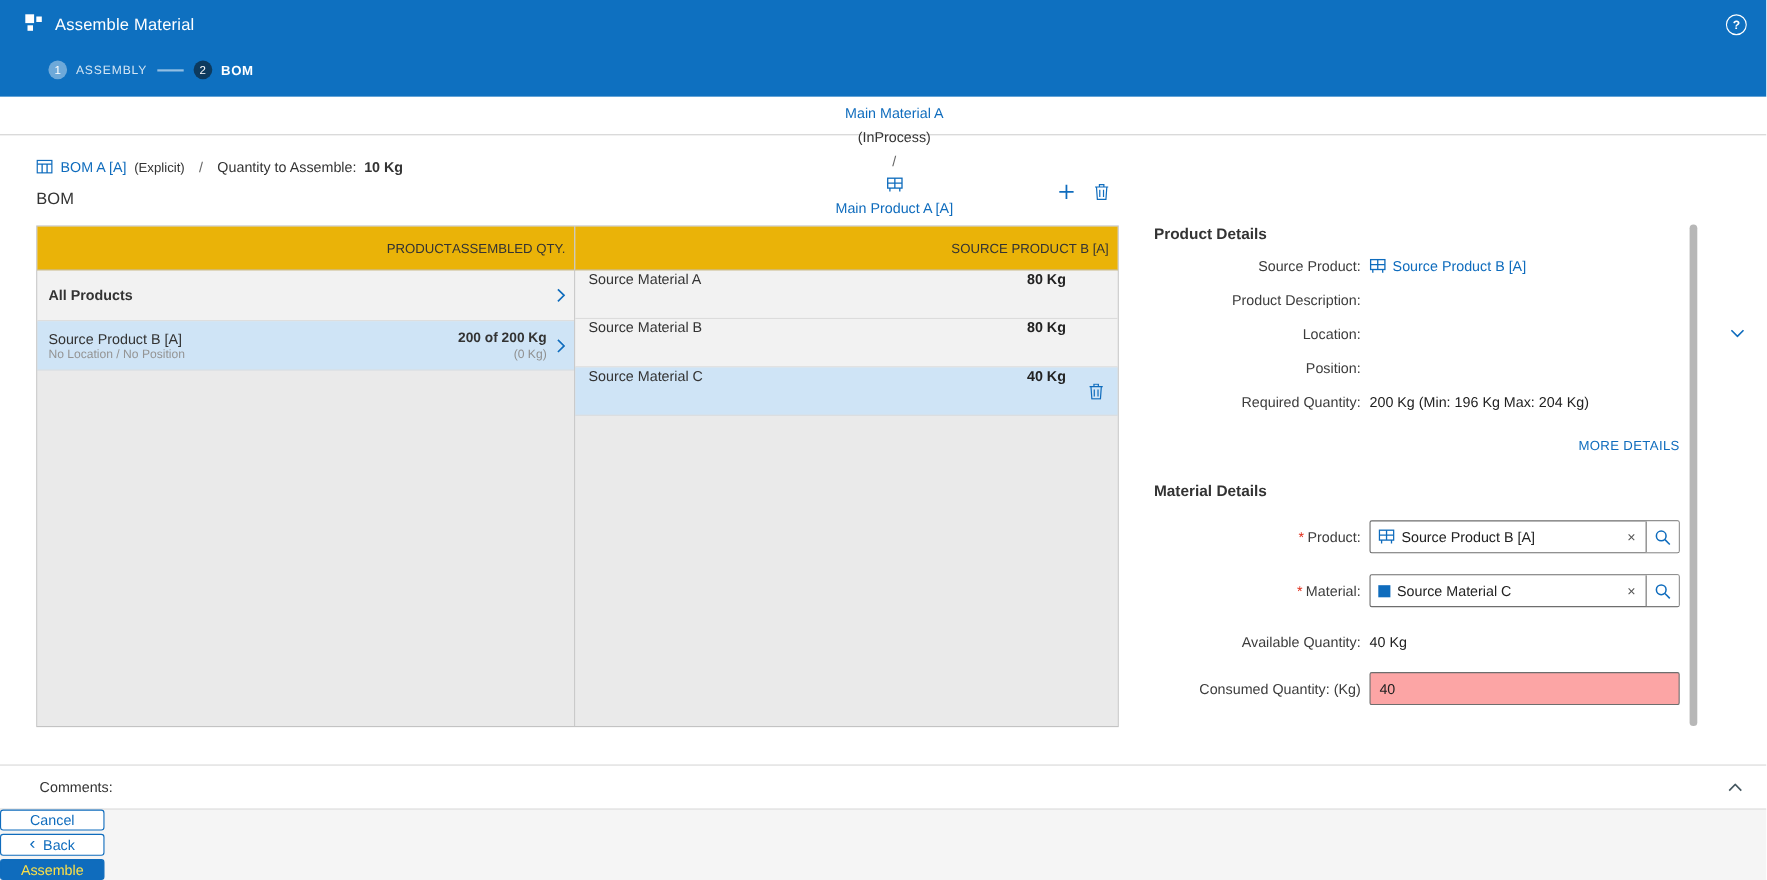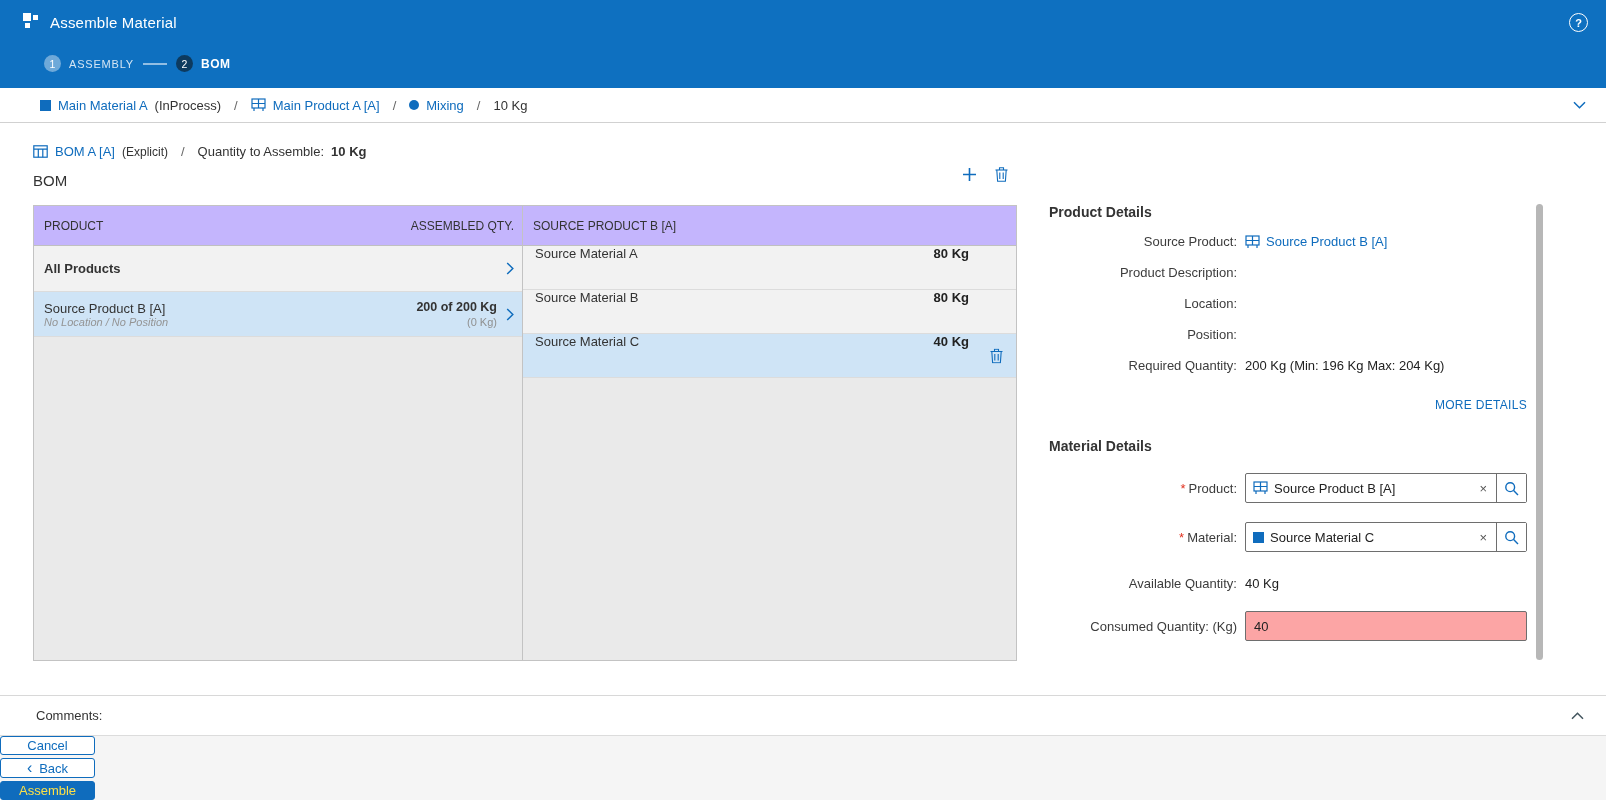"Main Material A" .ctx-bar { flex-direction: none -> column }
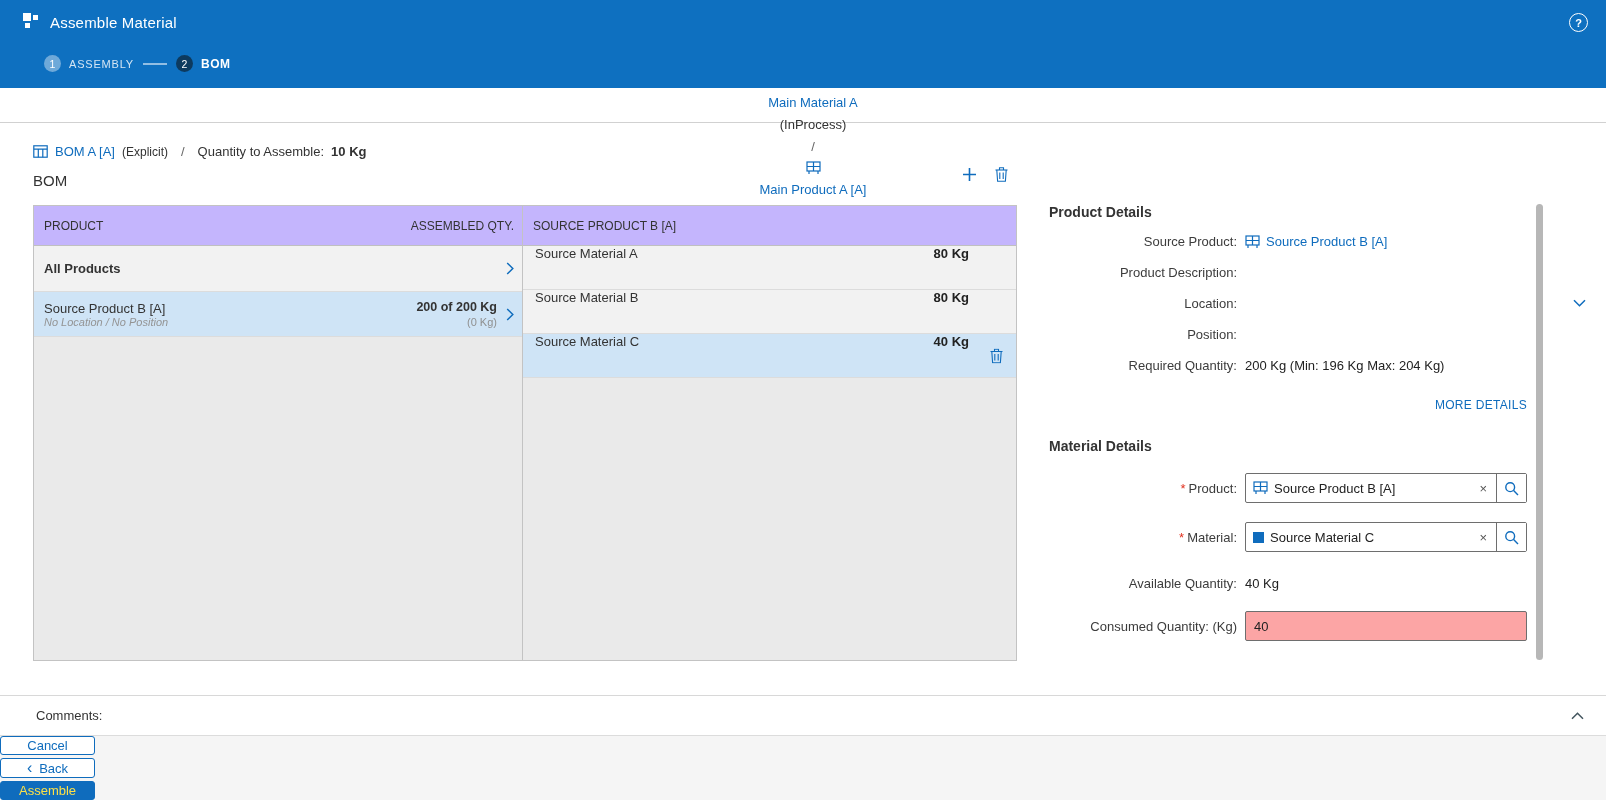"PRODUCT" .pane-hdr { background: #c4b5fd -> #eab308; justify-content: space-between -> flex-end }
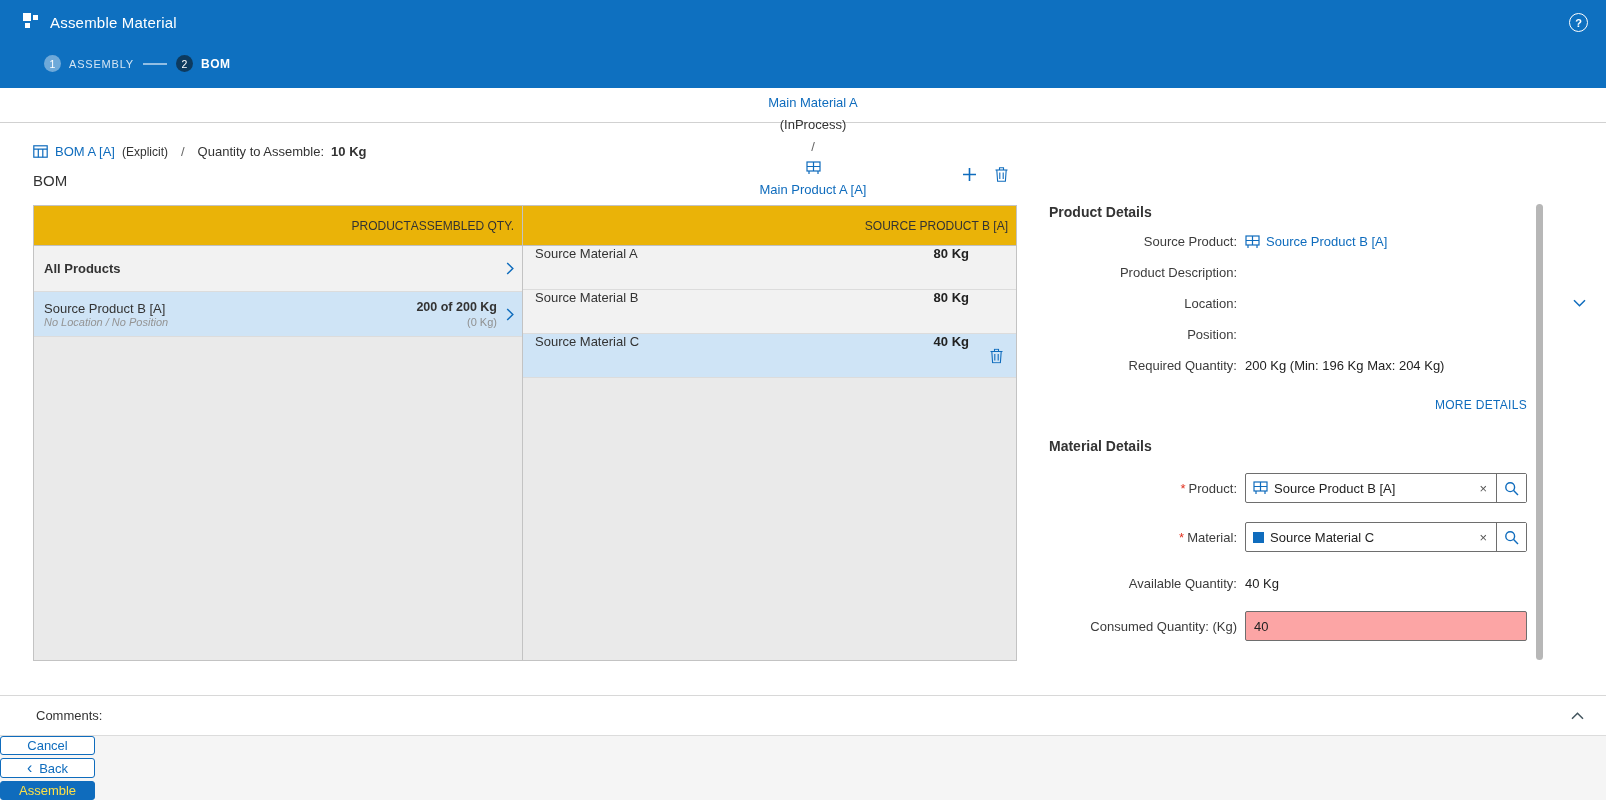"No Location / No Position" .lrow-main .s { font-style: italic -> none }
